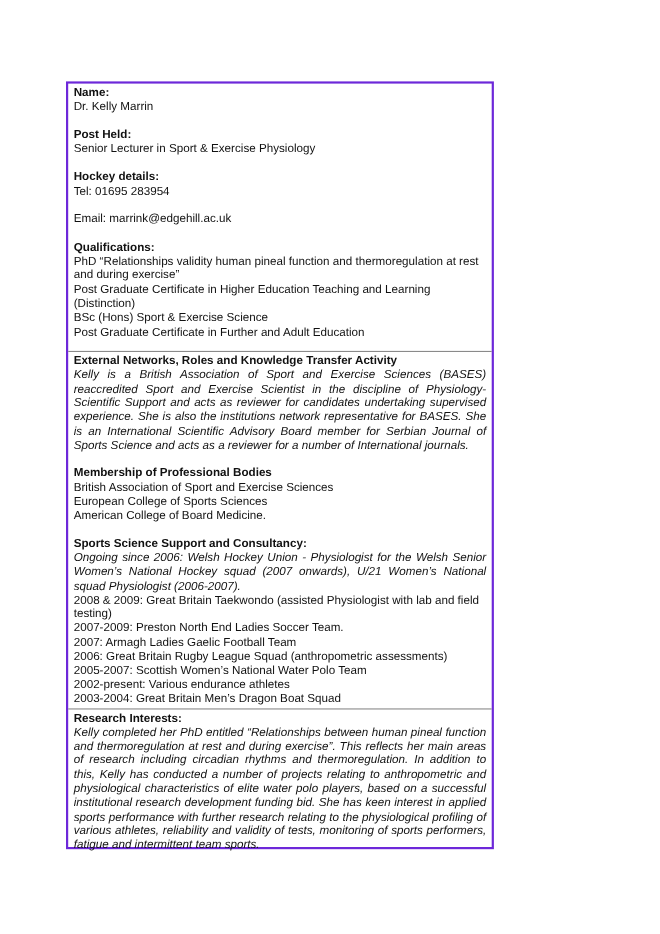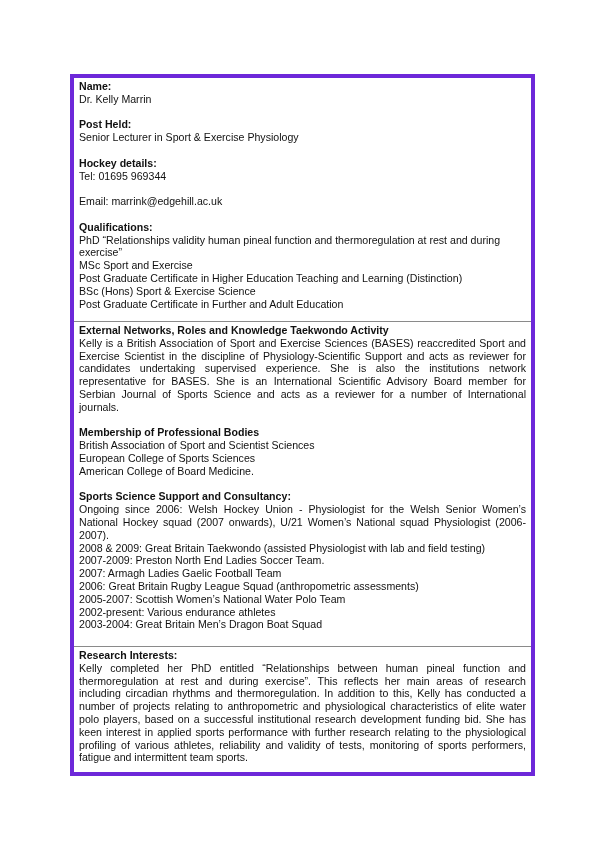"Name:" .frame { border: 4px solid #6d28d9 -> 2px solid #6d28d9; left: 70px -> 60px; width: 465px -> 389px }
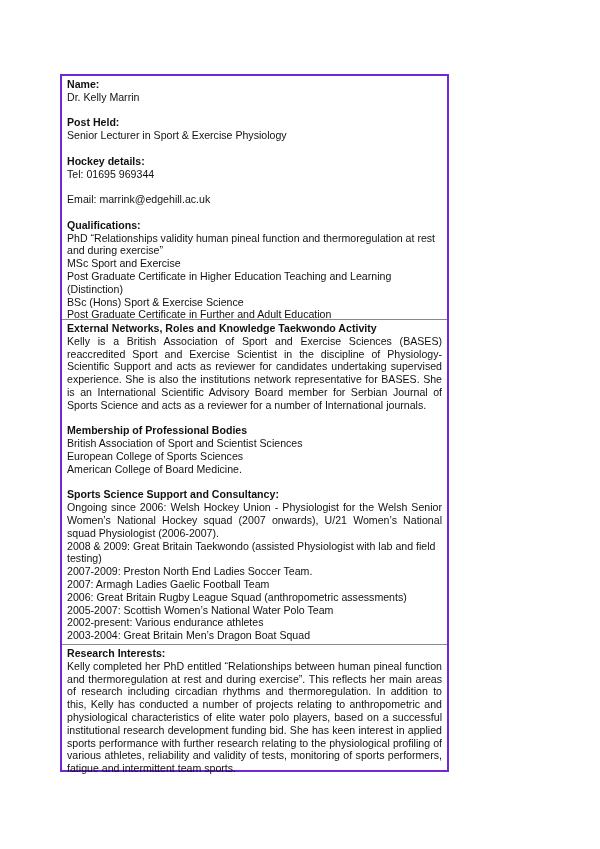"Tel: 01695 969344" span.line { text: 969344 -> 283954 }
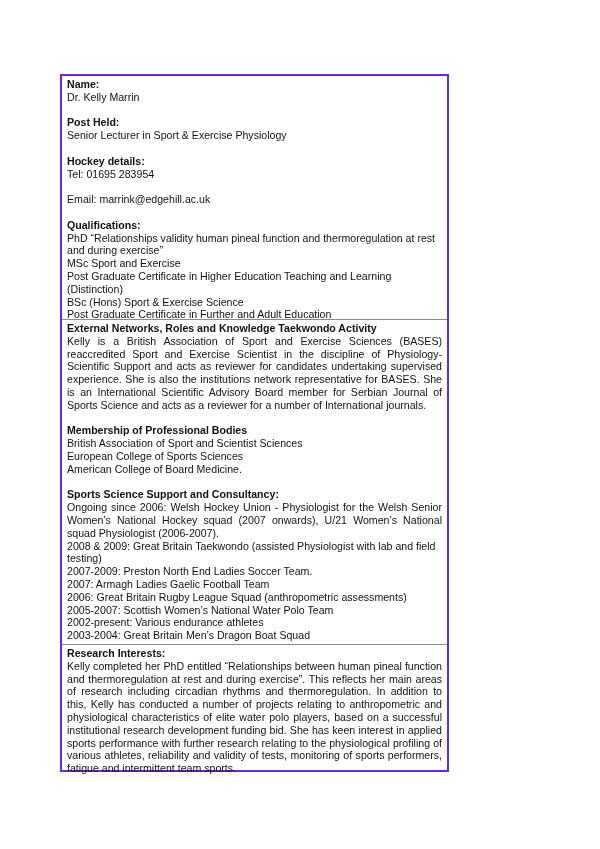"MSc Sport and Exercise" span.line { html: <span>MSc Sport and Exercise</span> -> none }
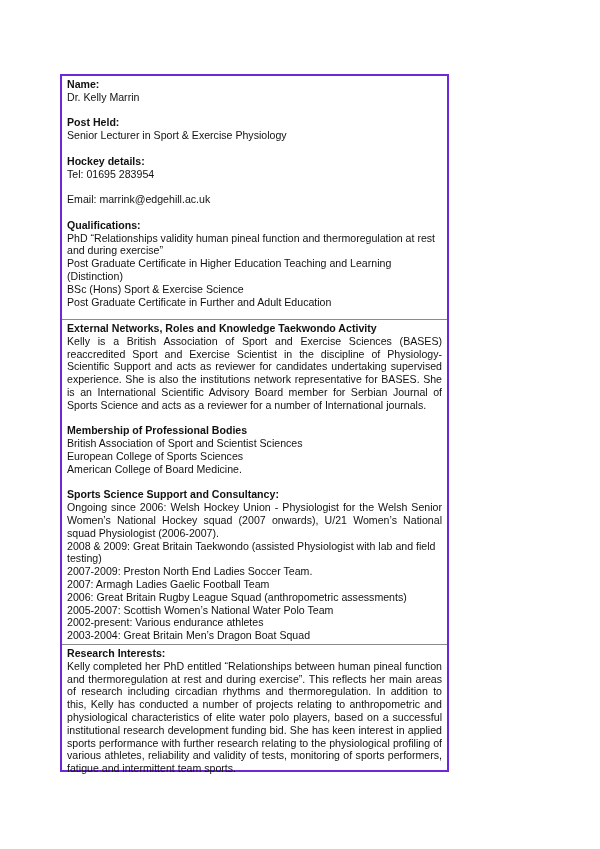"External Networks, Roles and Knowledge" span.h { text: Taekwondo -> Transfer }
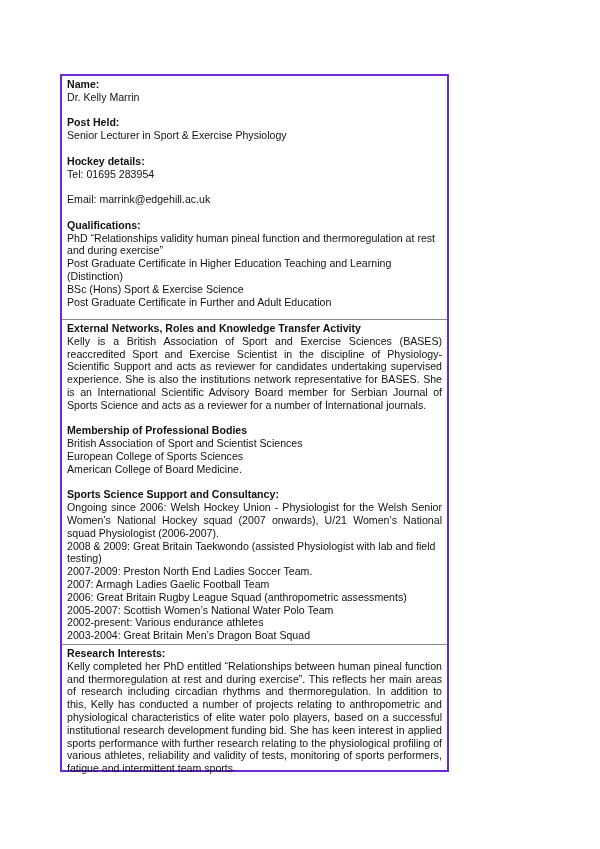"Kelly is a British Association" .just { font-style: none -> italic }
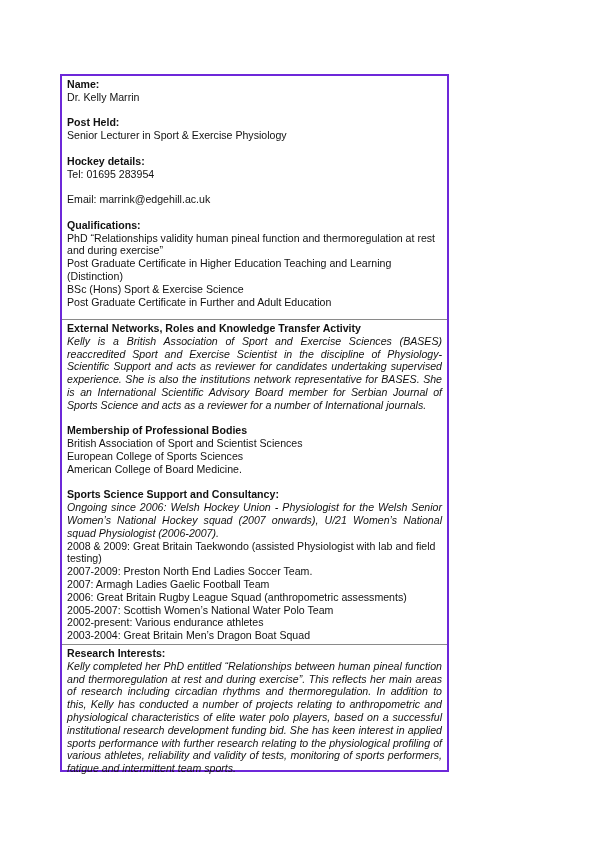"British Association of Sport and" span.line { text: Scientist -> Exercise }
